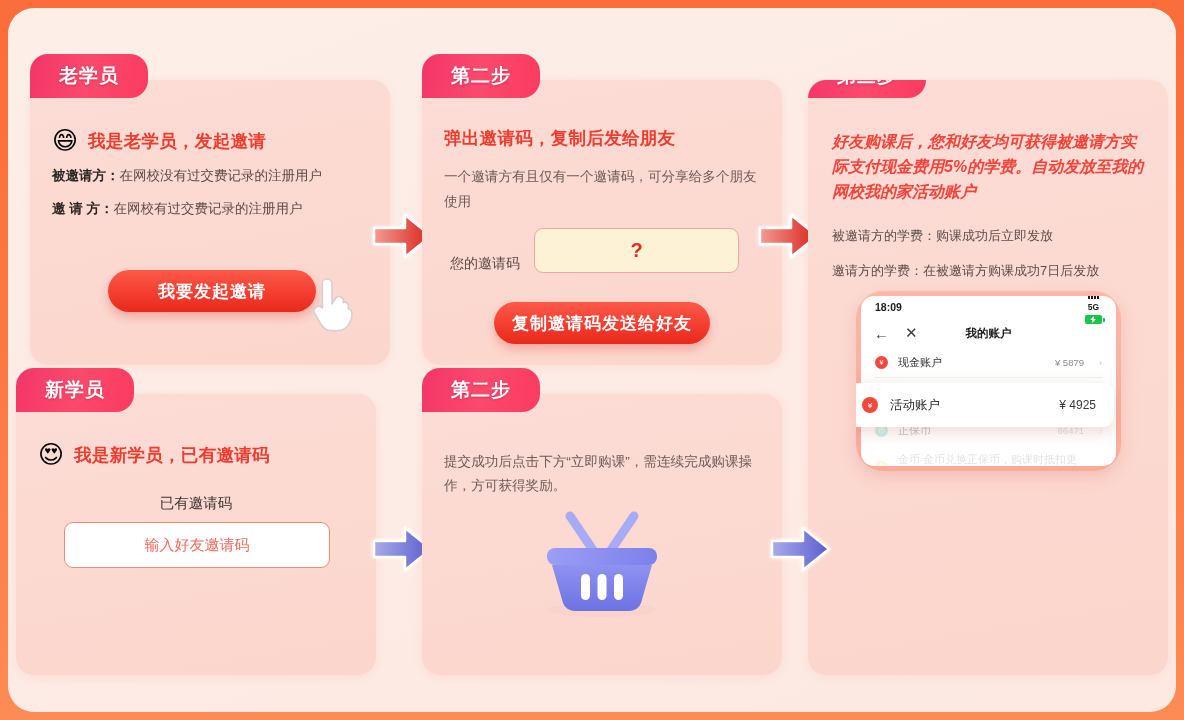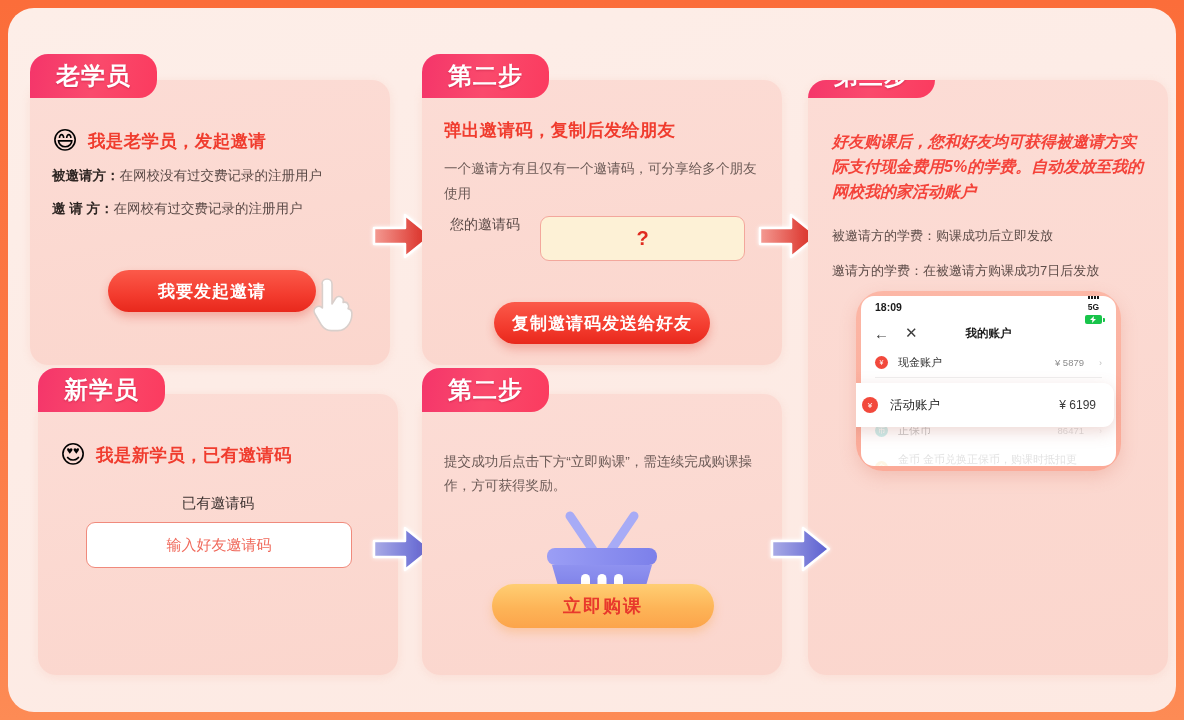"老学员" .tab { font-size: 24px -> 19px }
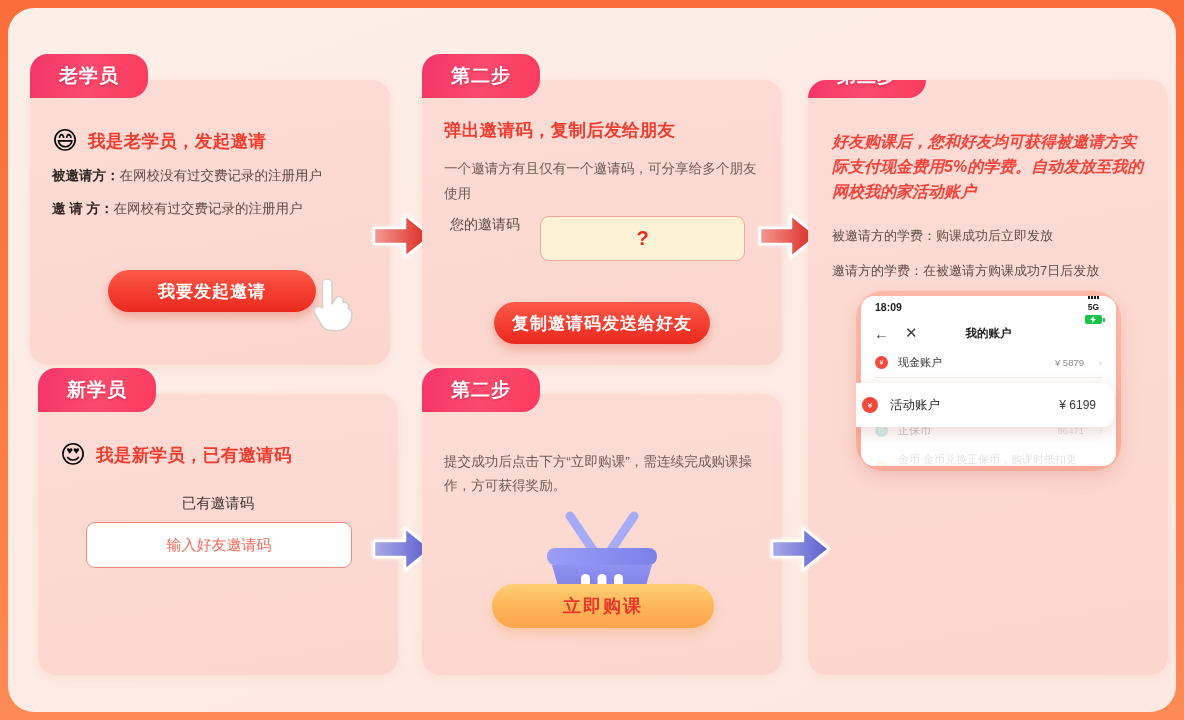"弹出邀请码，复制后发给朋友" div.hd-title { margin-top: 12px -> 20px }
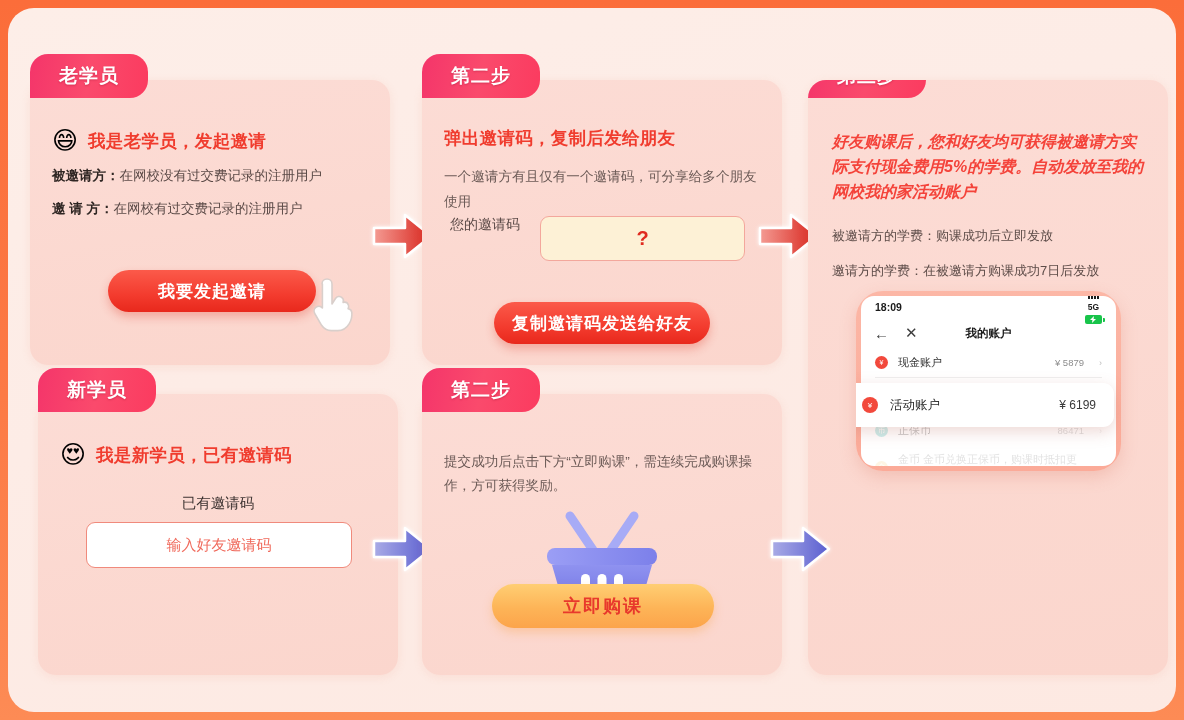"您的邀请码" .code-row { align-items: flex-start -> flex-end; gap: 20px -> 14px; top: 136px -> 148px }
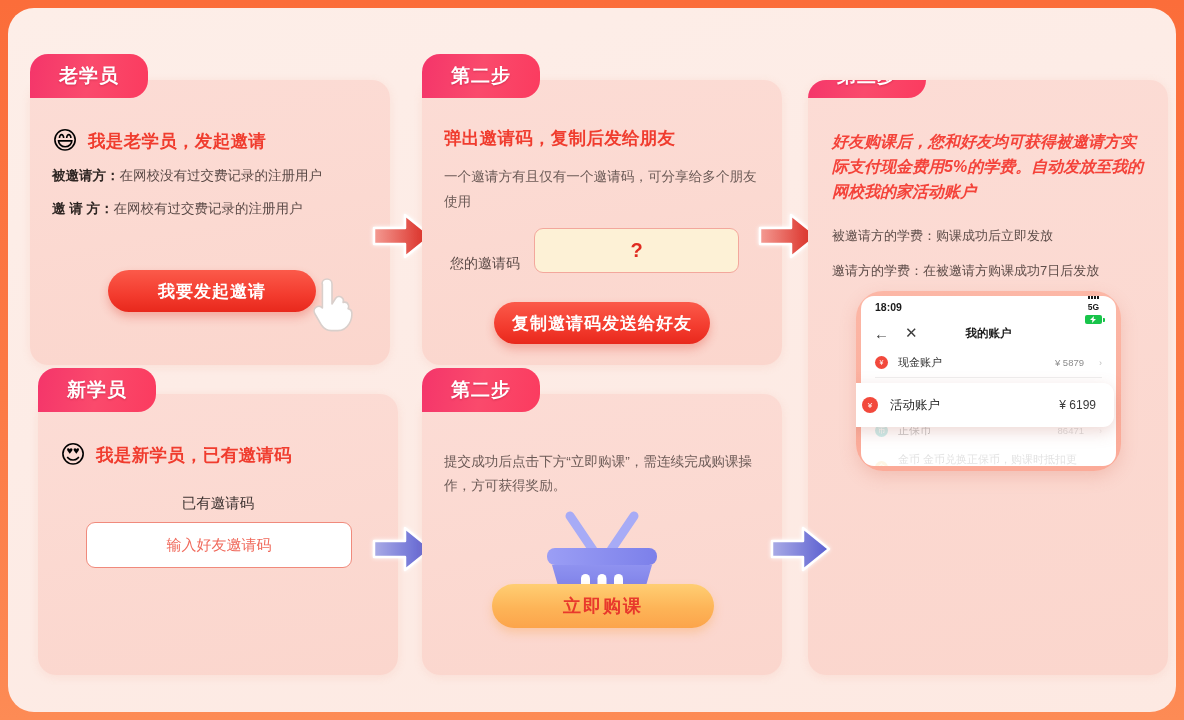"新学员" div.card { left: 30px -> 8px }
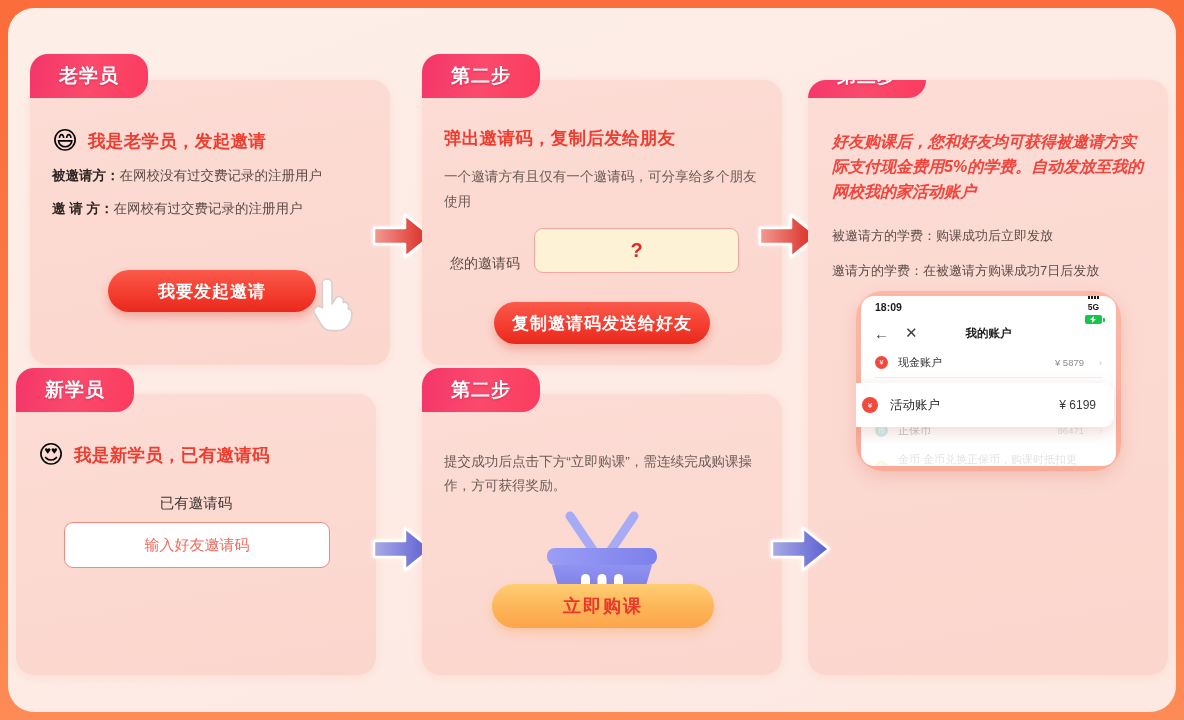"¥ 6199" span.acct-val { text: 6199 -> 4925 }
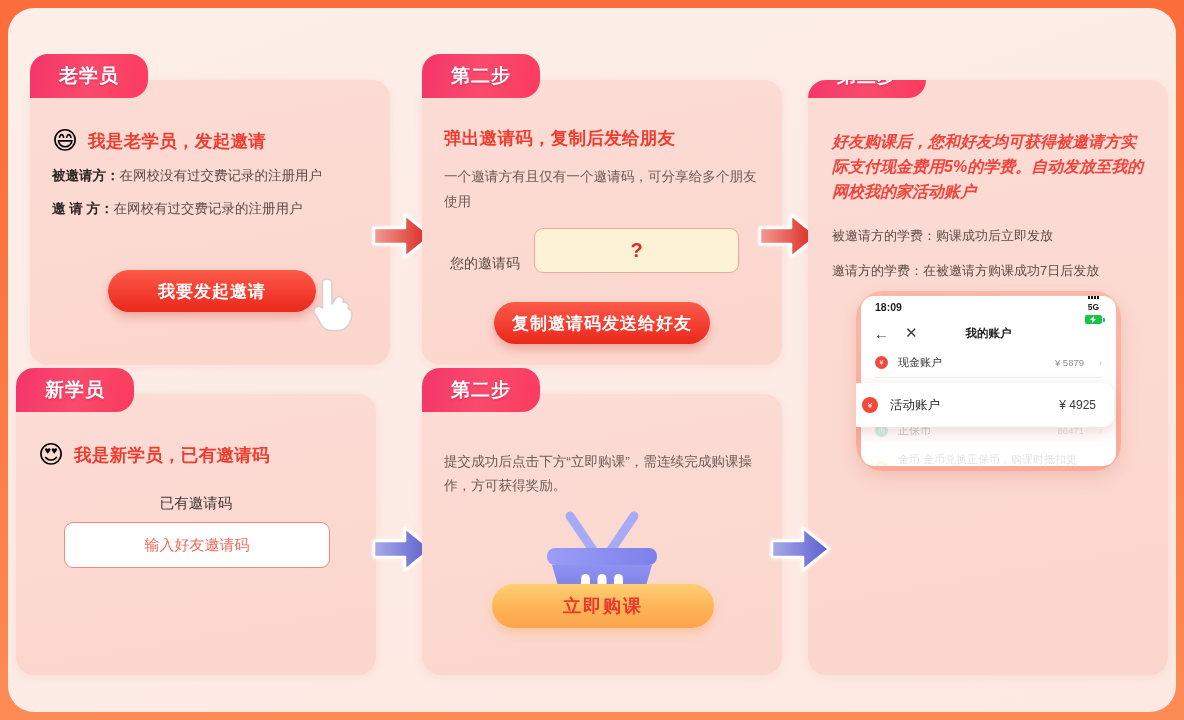"立即购课" div.btn-orange { html: <div>立即购课</div> -> none }
